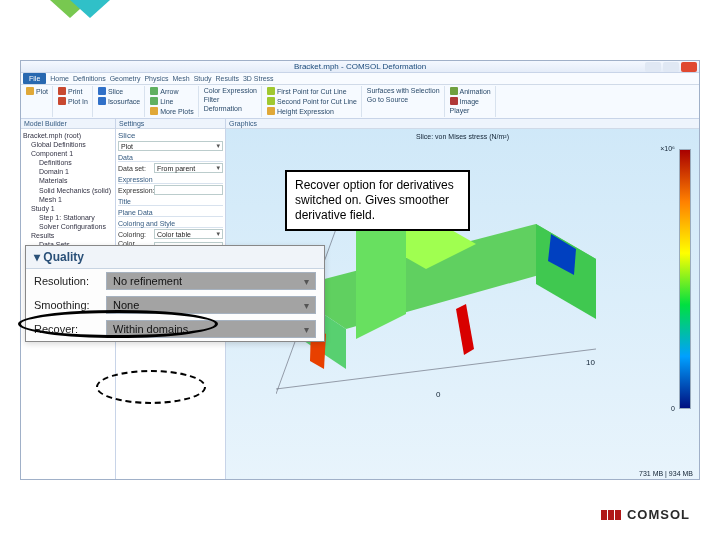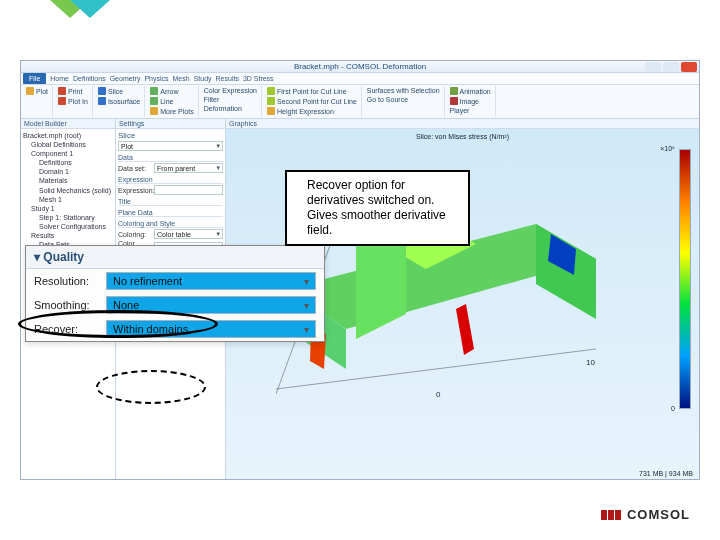"Recover option for derivatives switched" .callout1 { padding: 6px 20px -> 6px 8px }
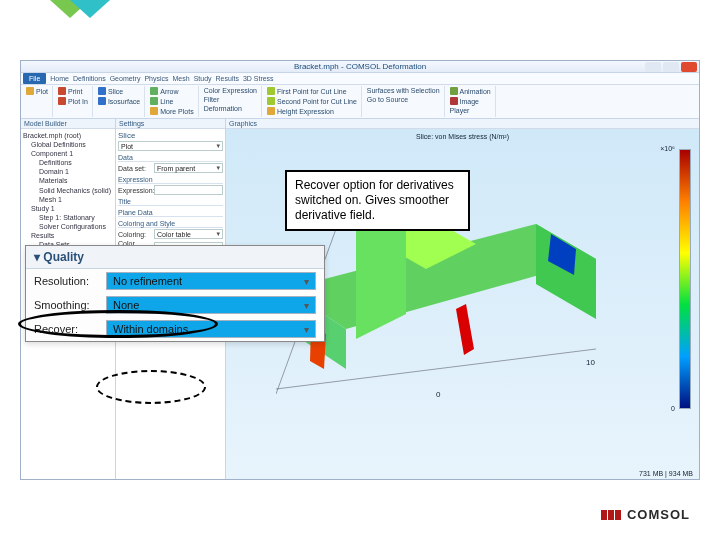"No refinement" .quality-ov .row .field { background: #0ea5e9 -> #a3a3a3 }
